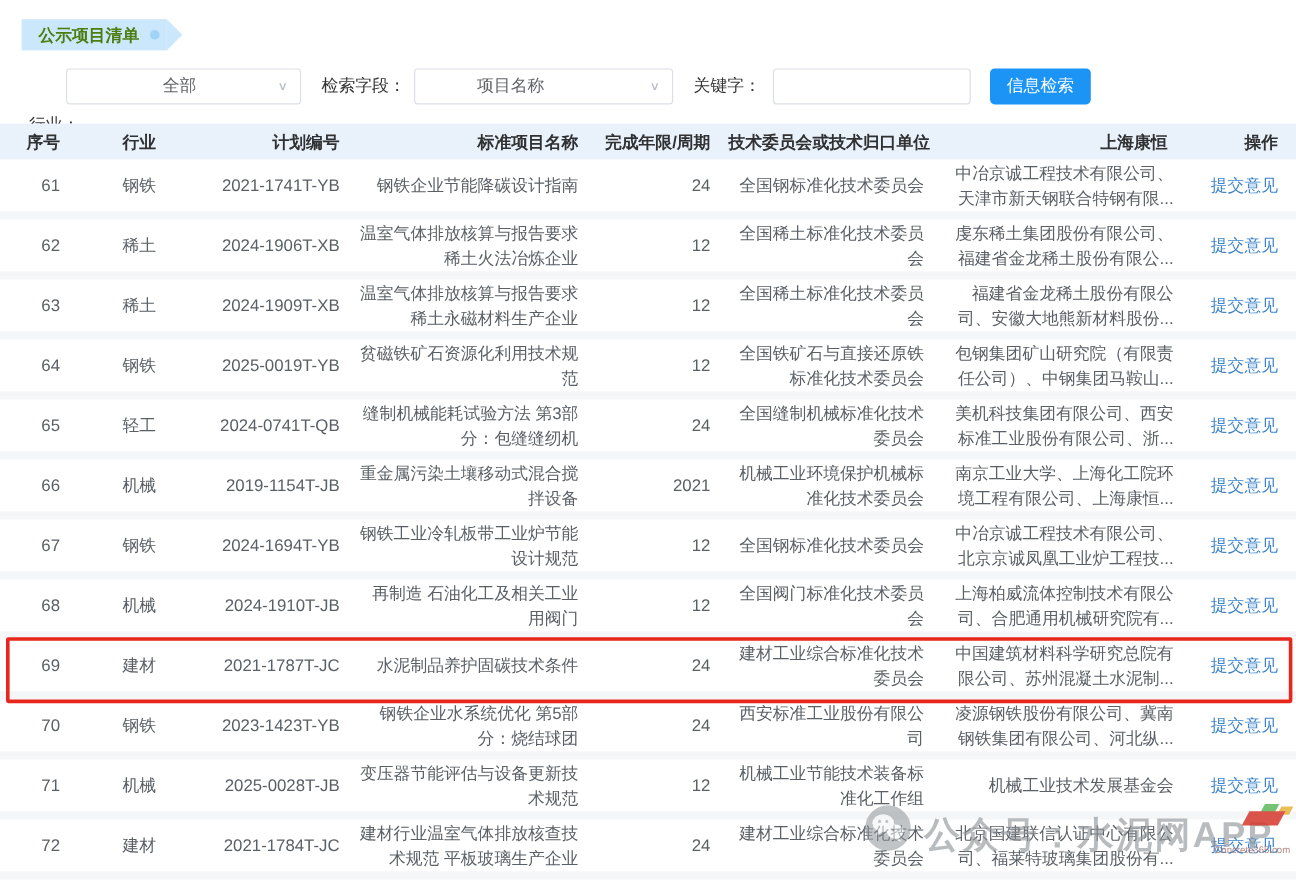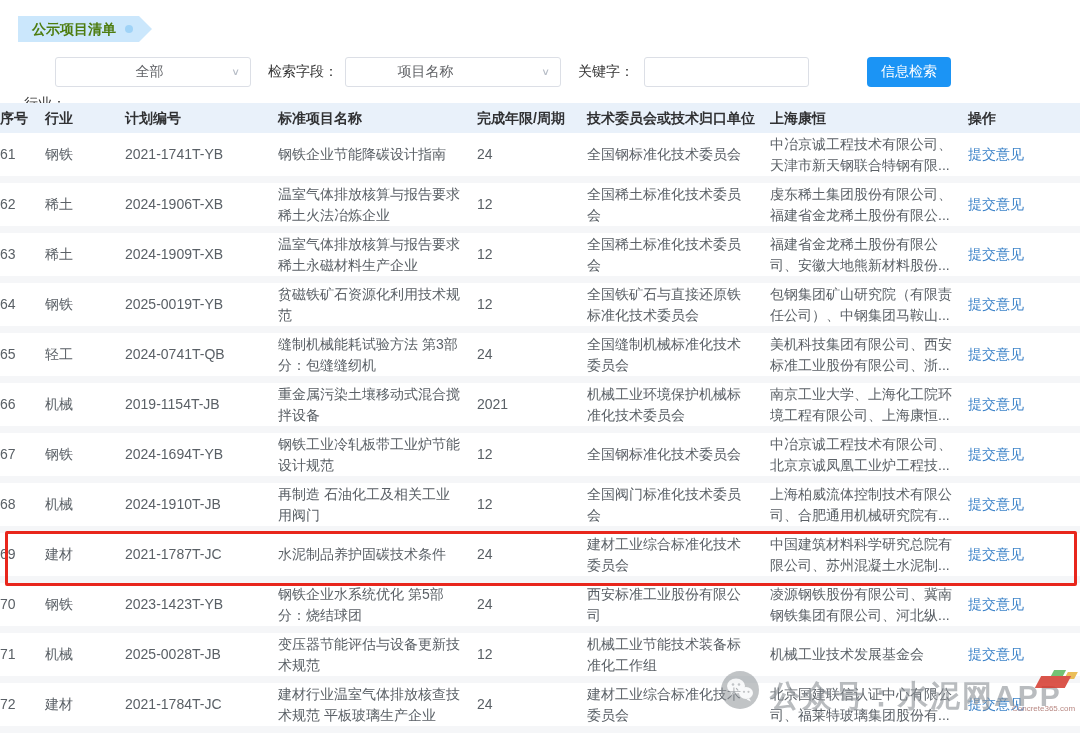"信息检索" button.search-btn { left: 867px -> 825px }
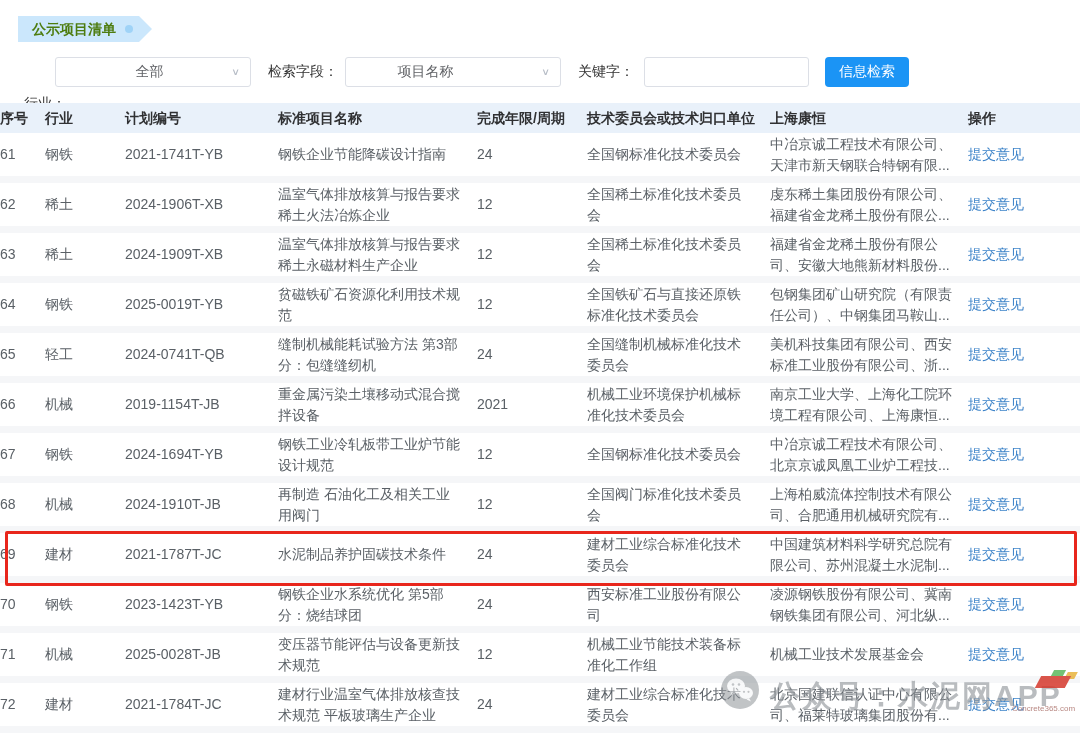"序号" .grid { padding-left: none -> 20px; text-align: none -> right }
